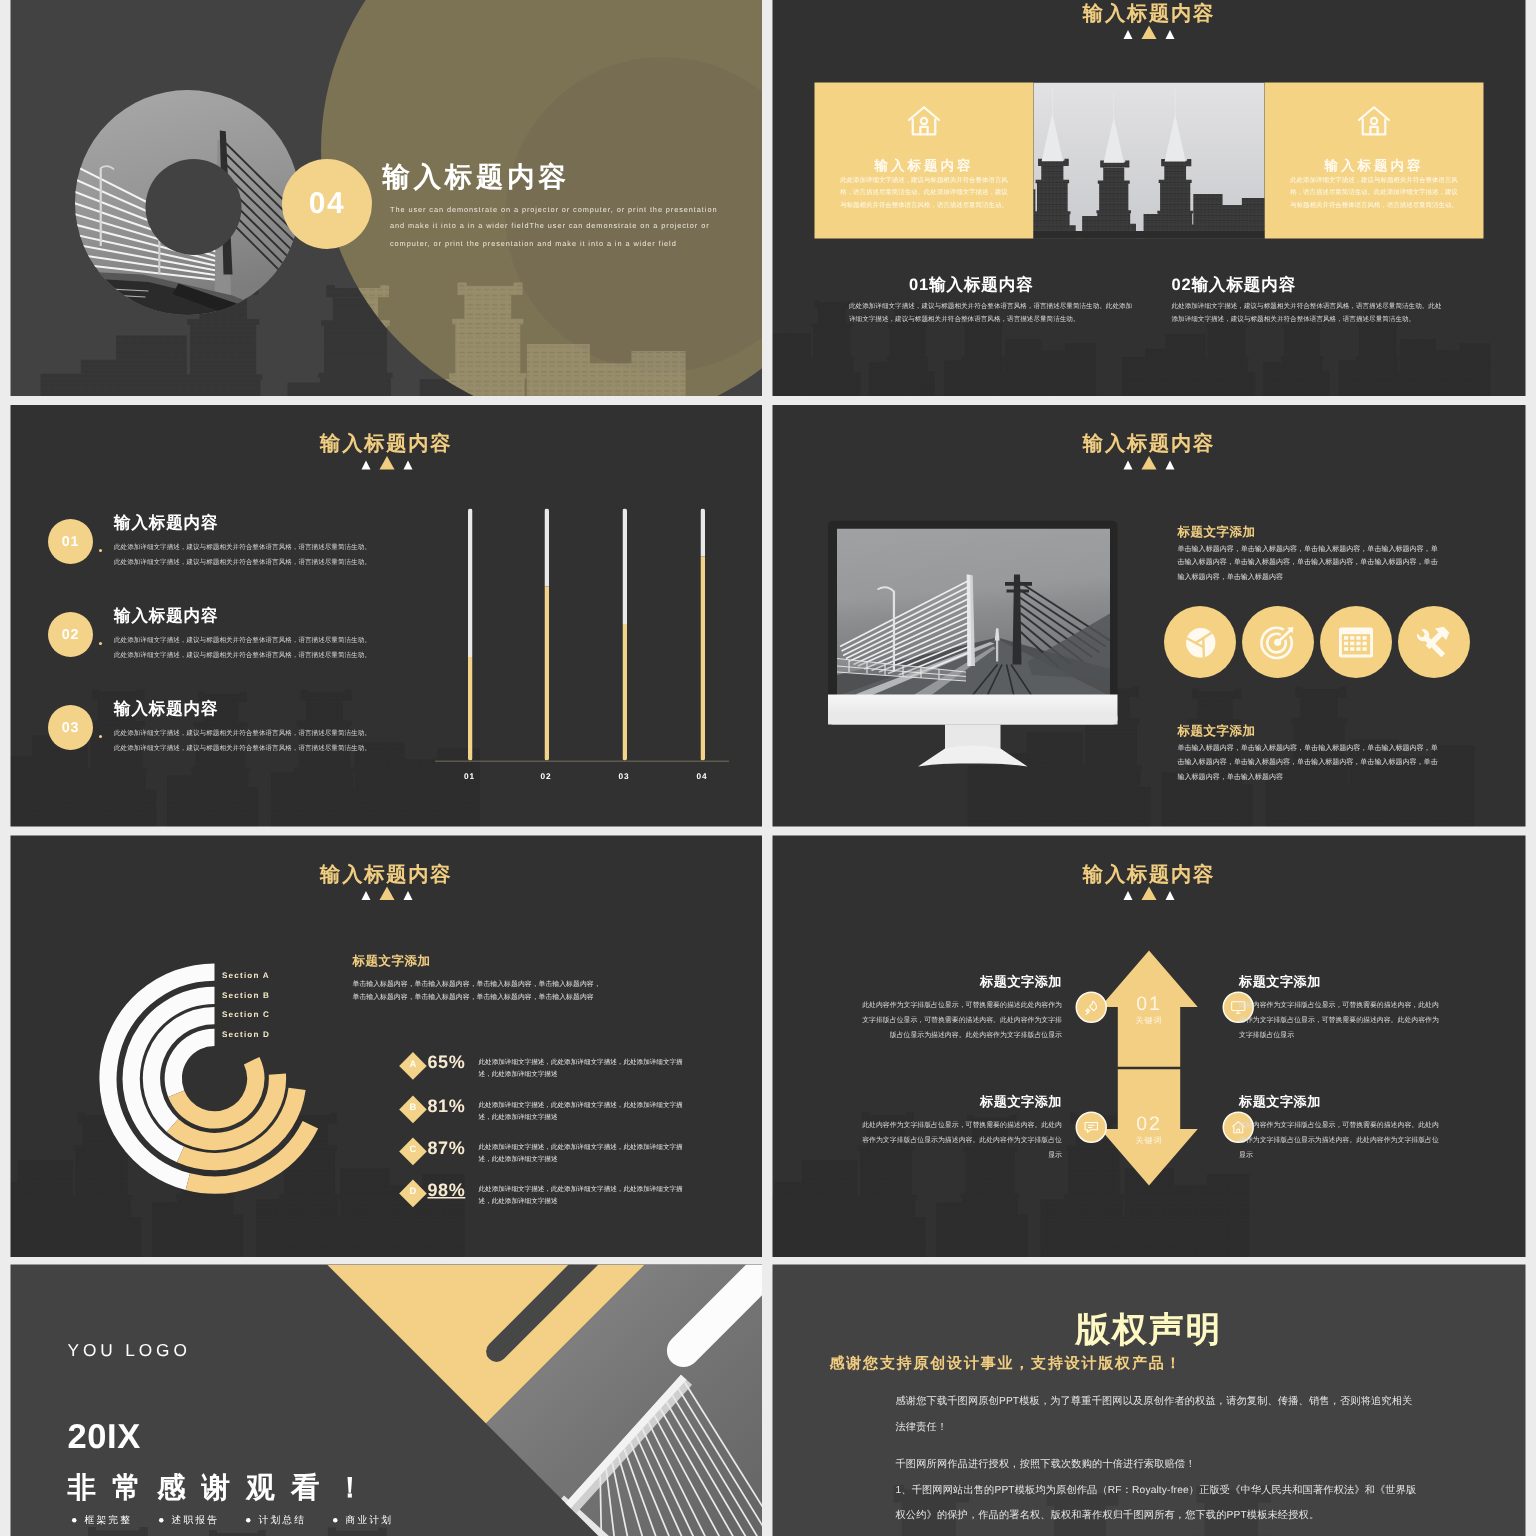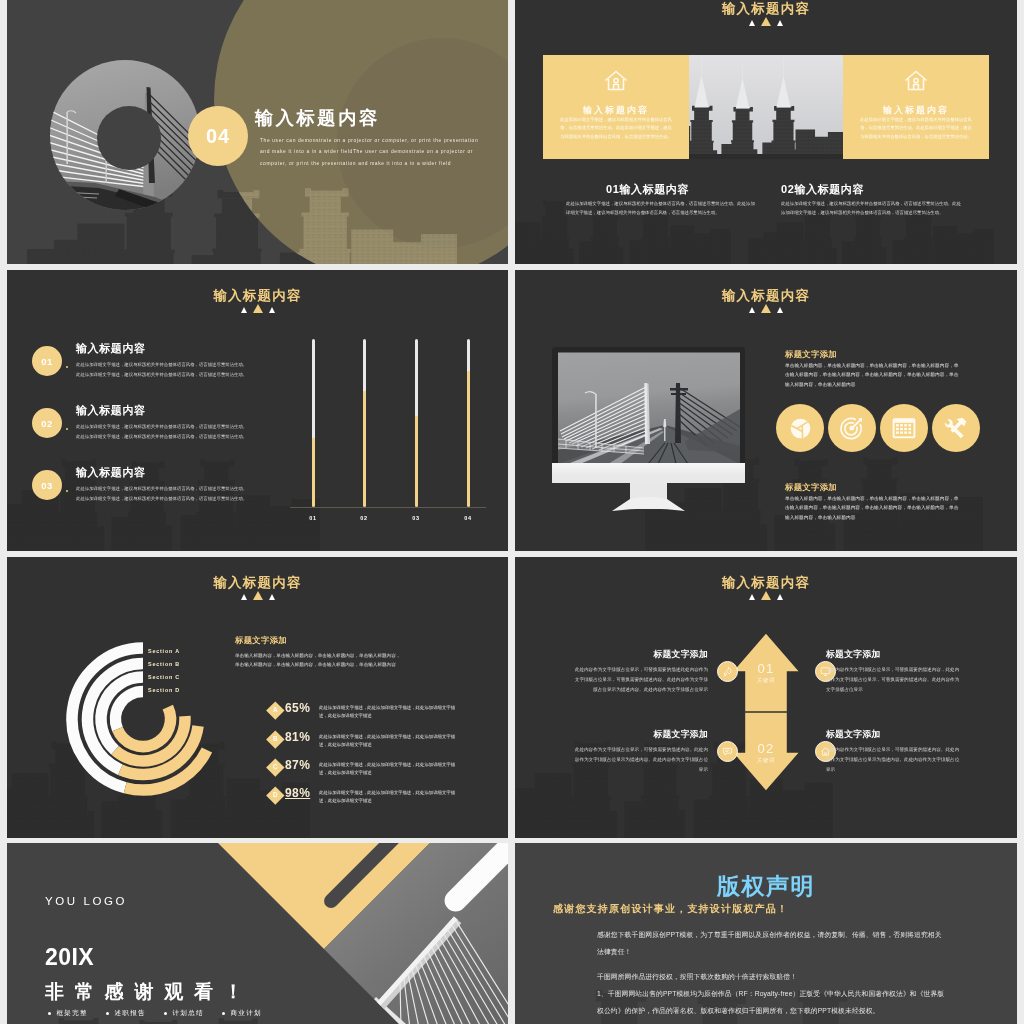"版权声明" .s8-h { color: #7dd3fc -> #fef9c3 }
